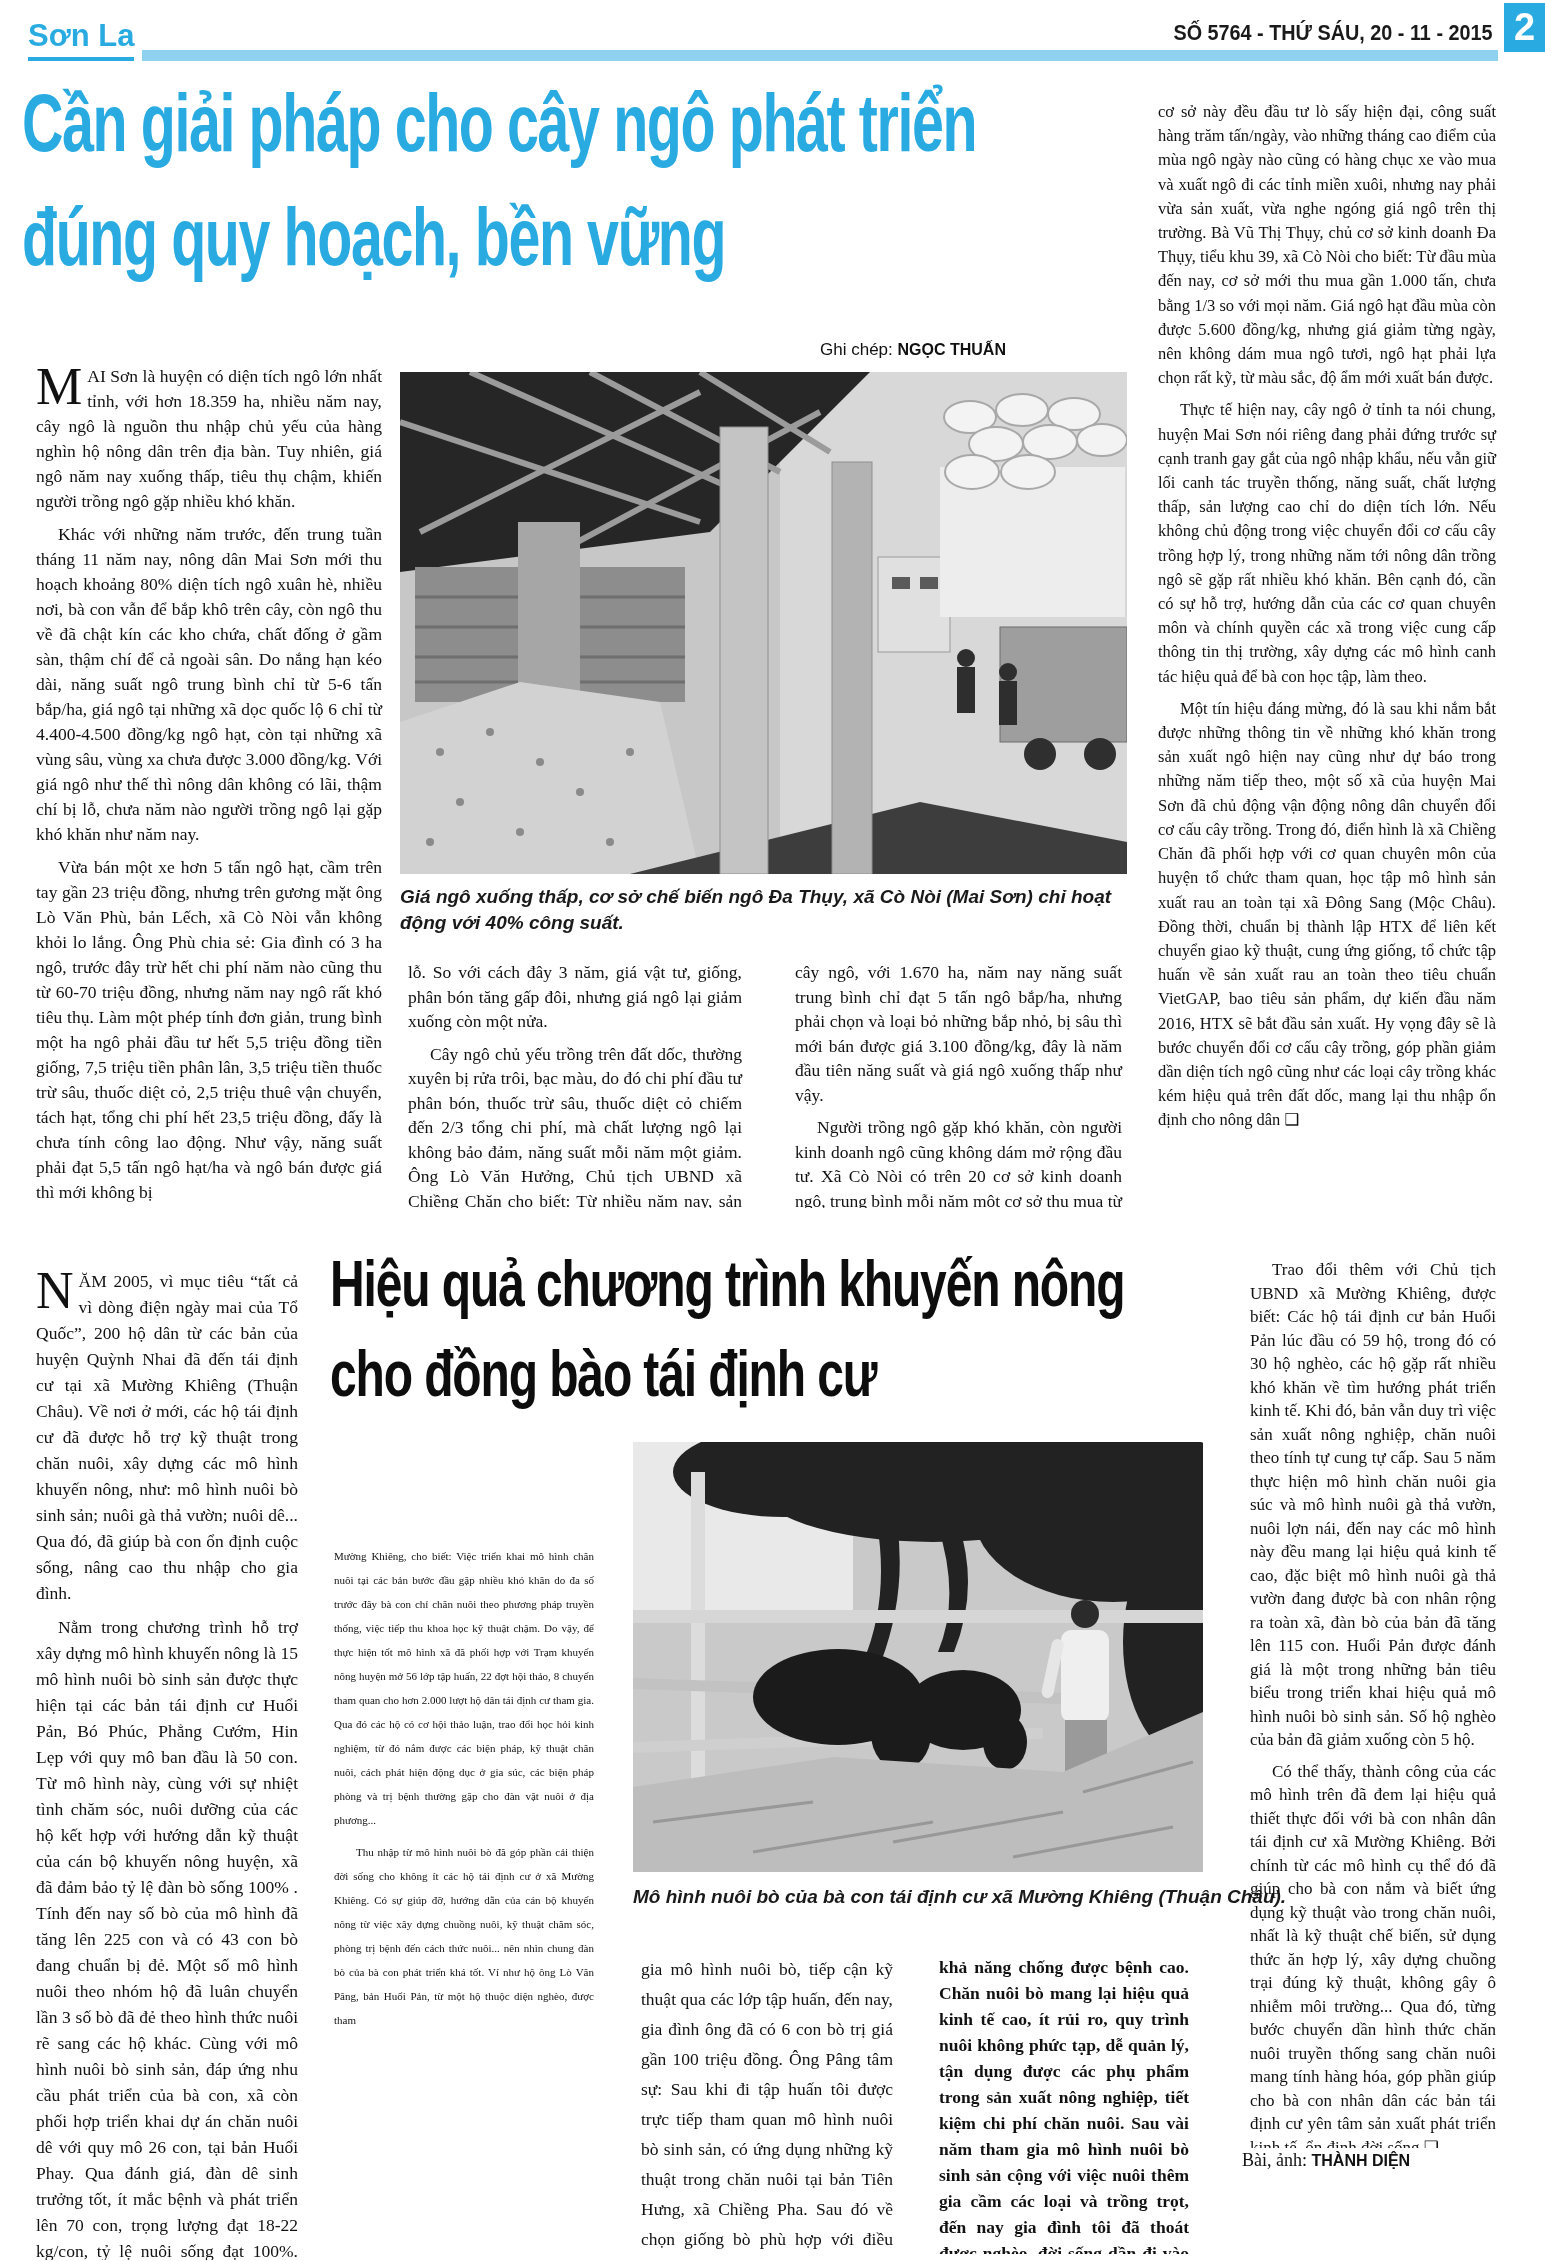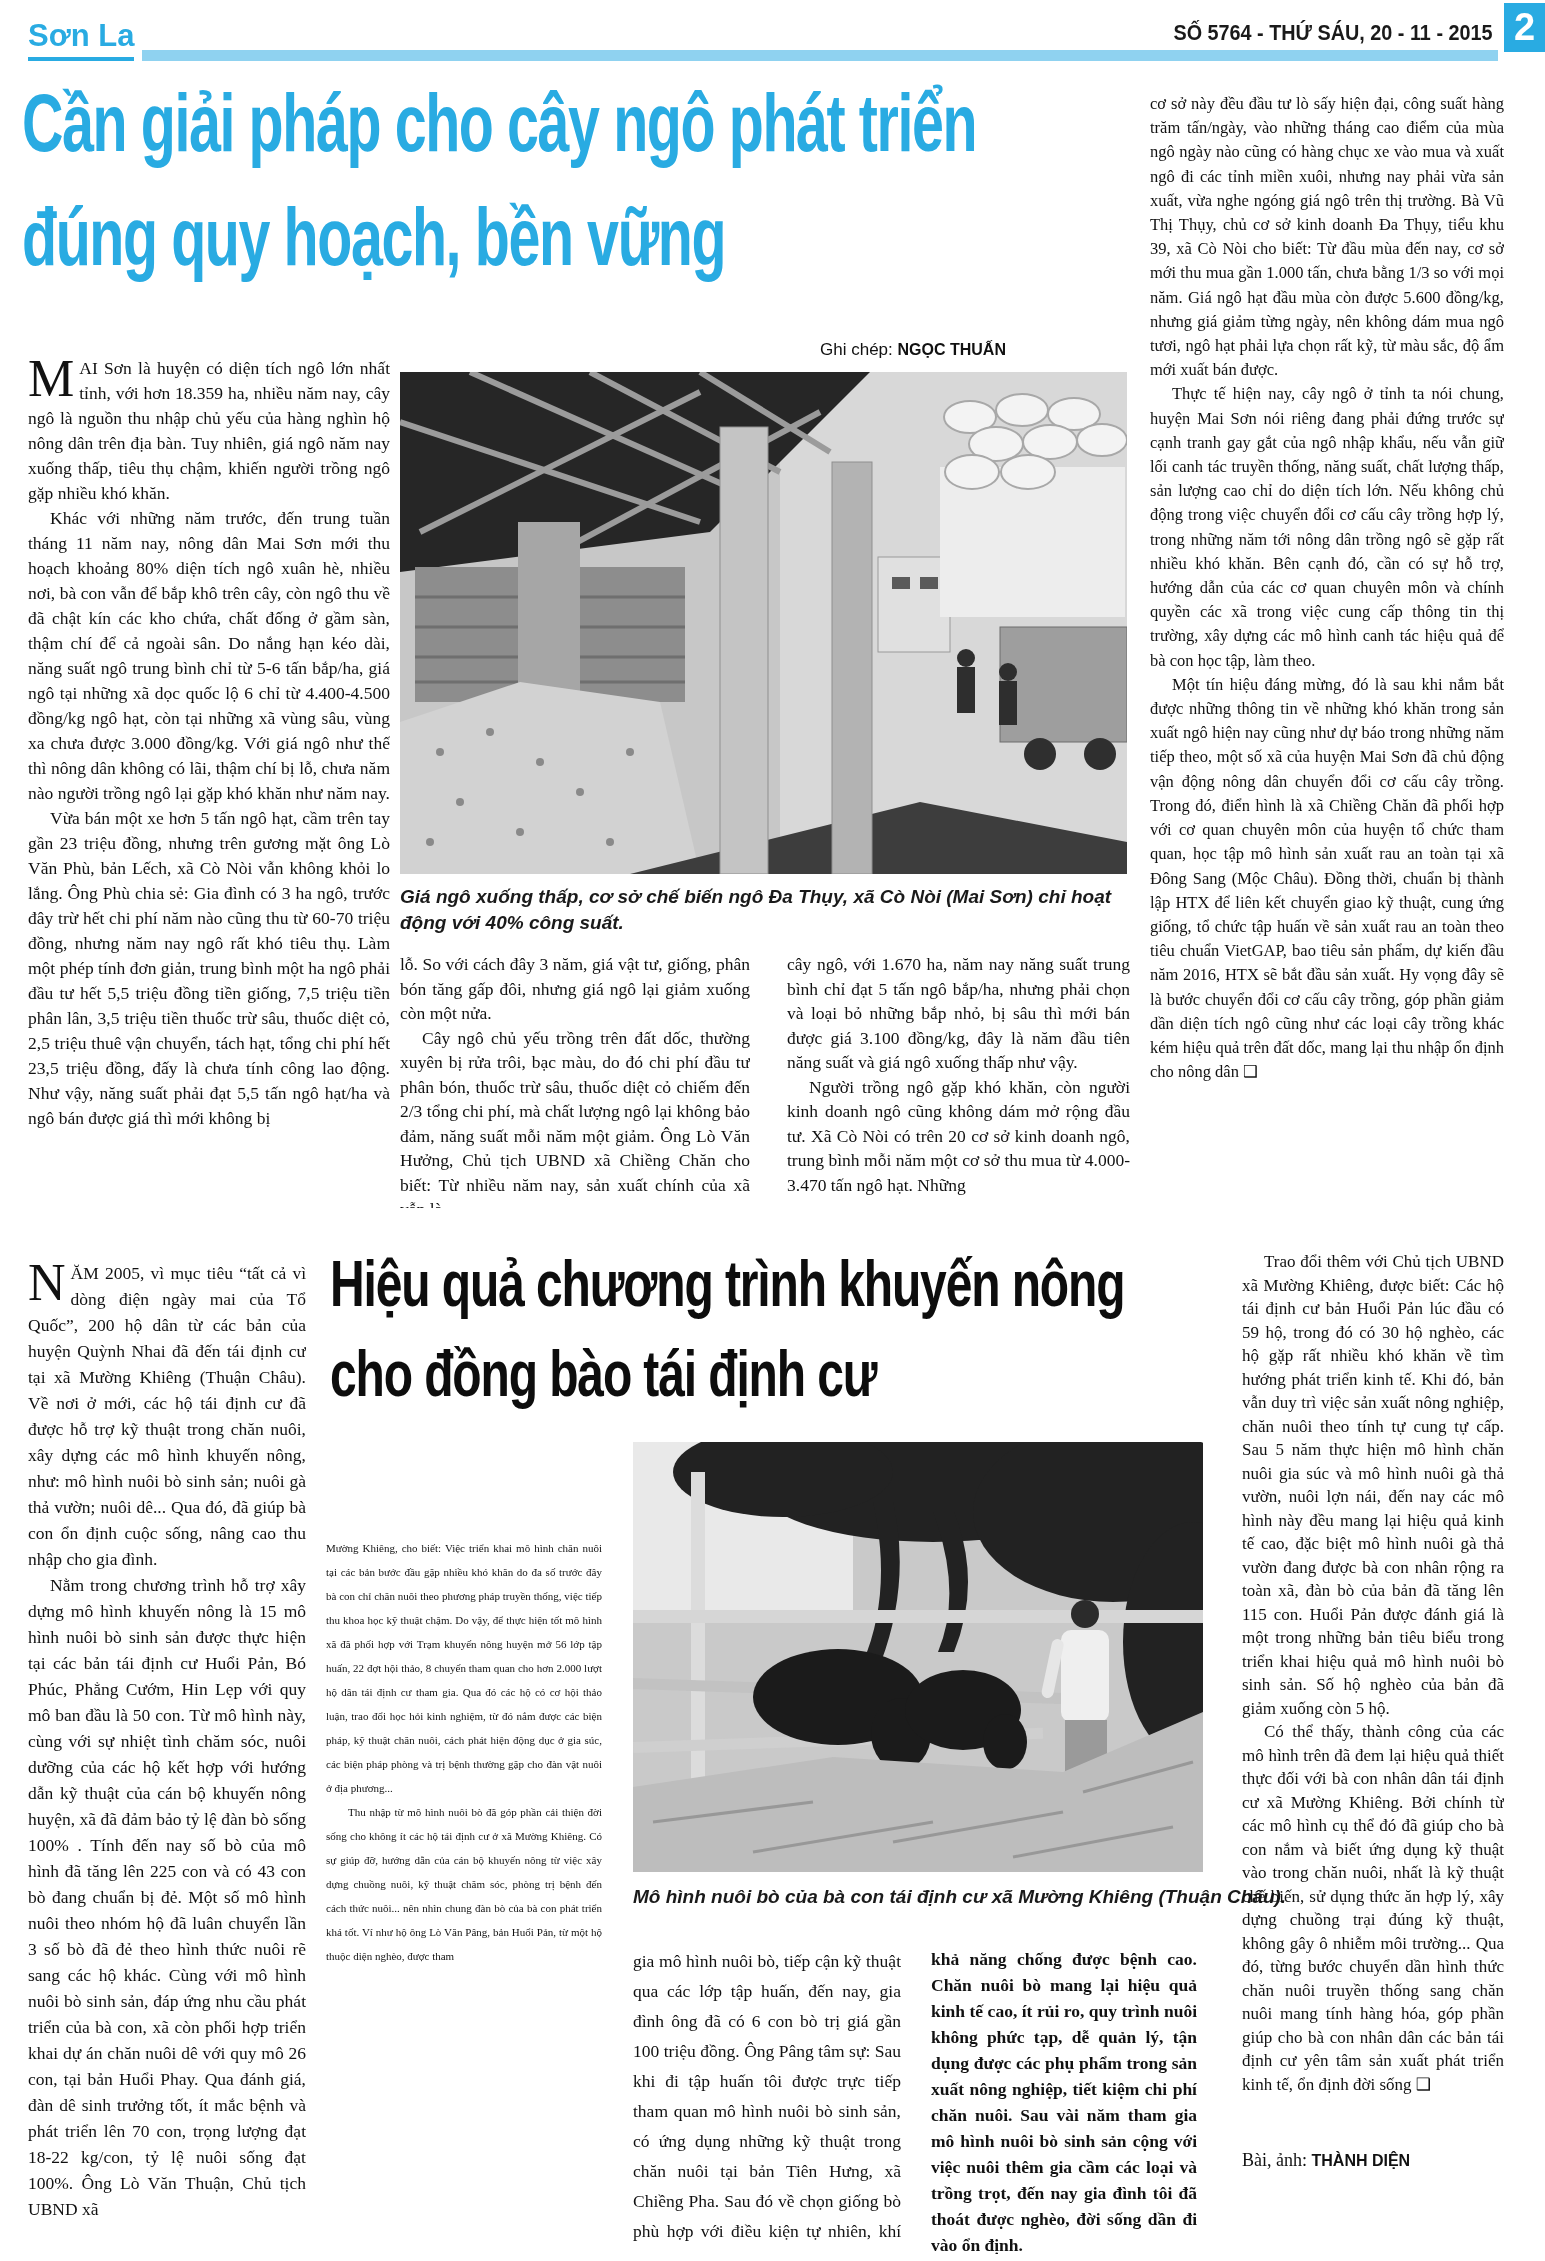"cơ sở này đều đầu" .col p { margin: 0 -> 8px }
